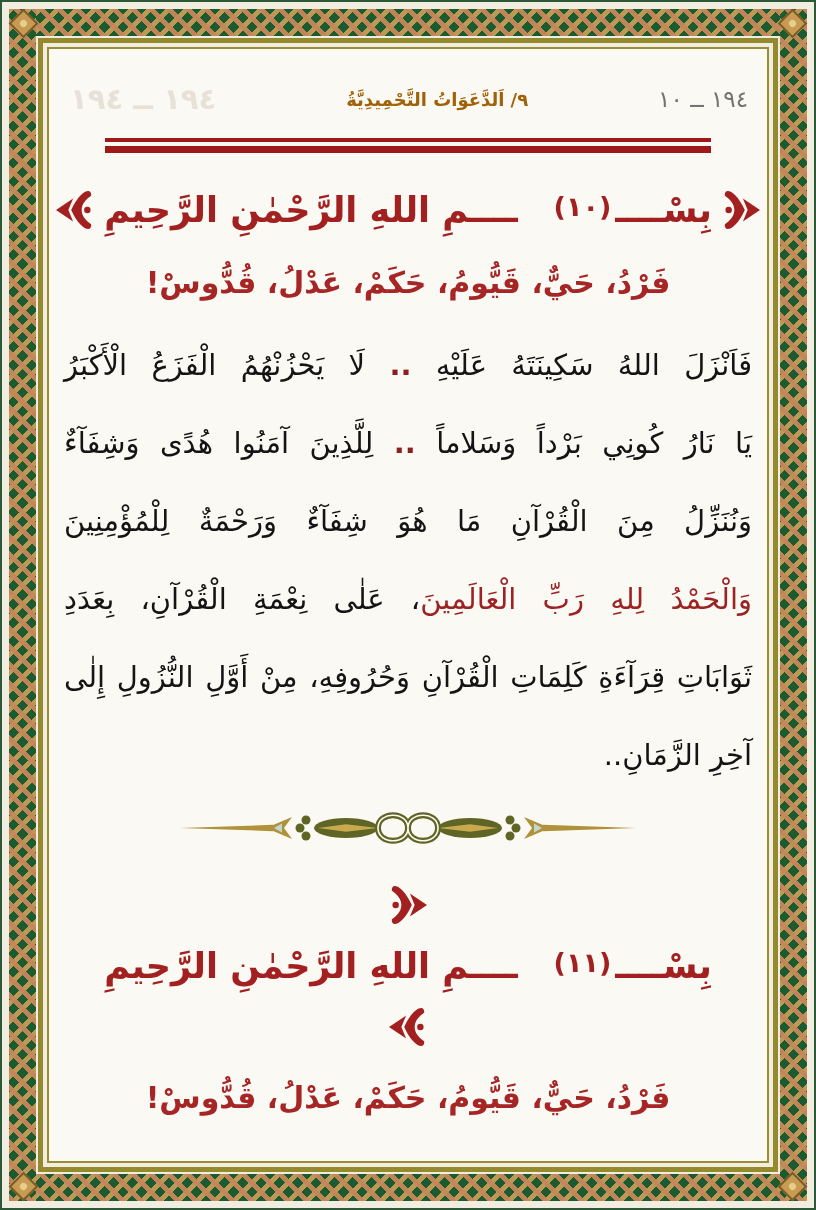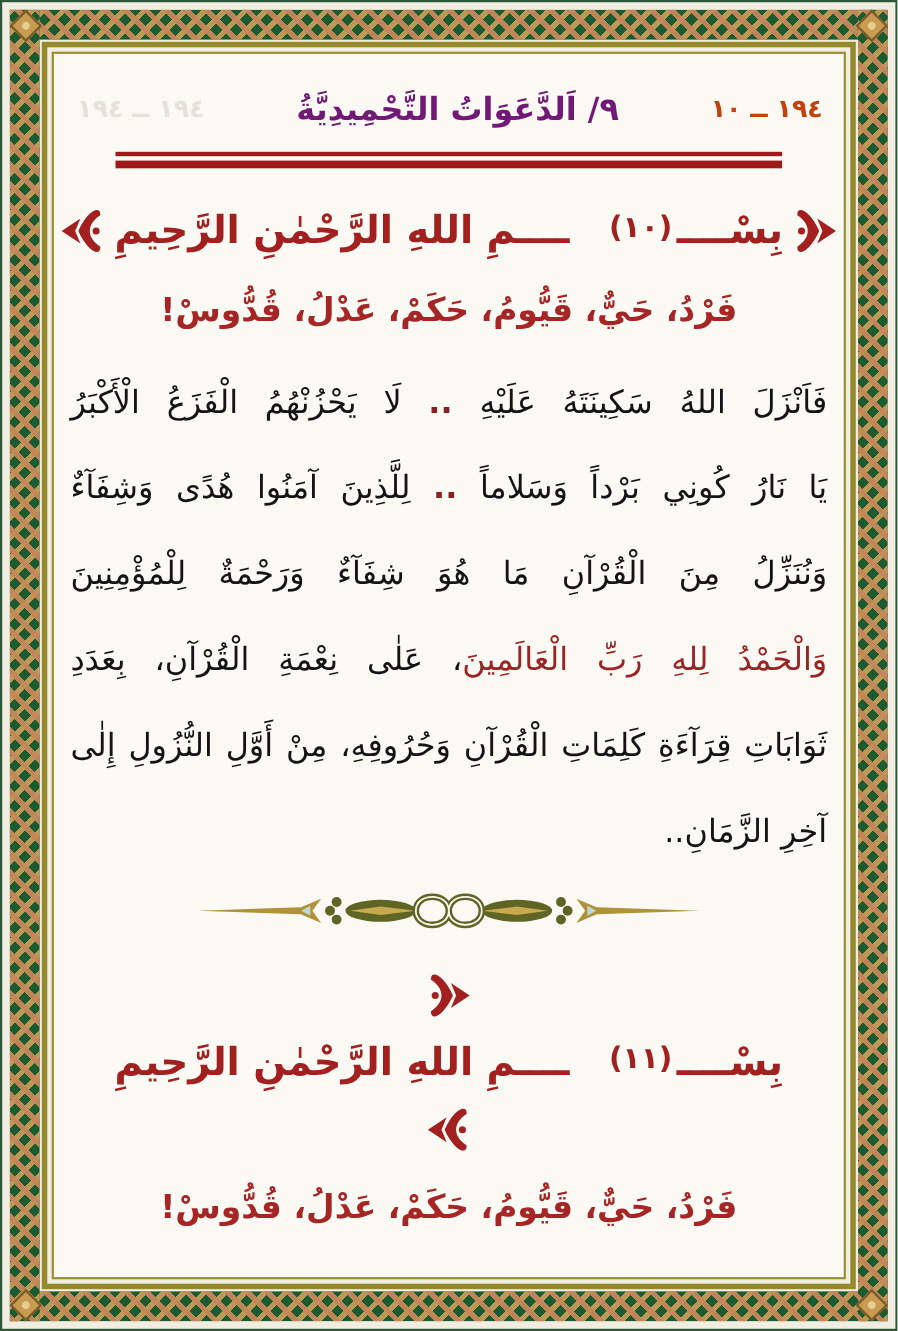"١٩٤ ــ ١٩٤" .ghost-numbers { font-size: 23px -> 29px }
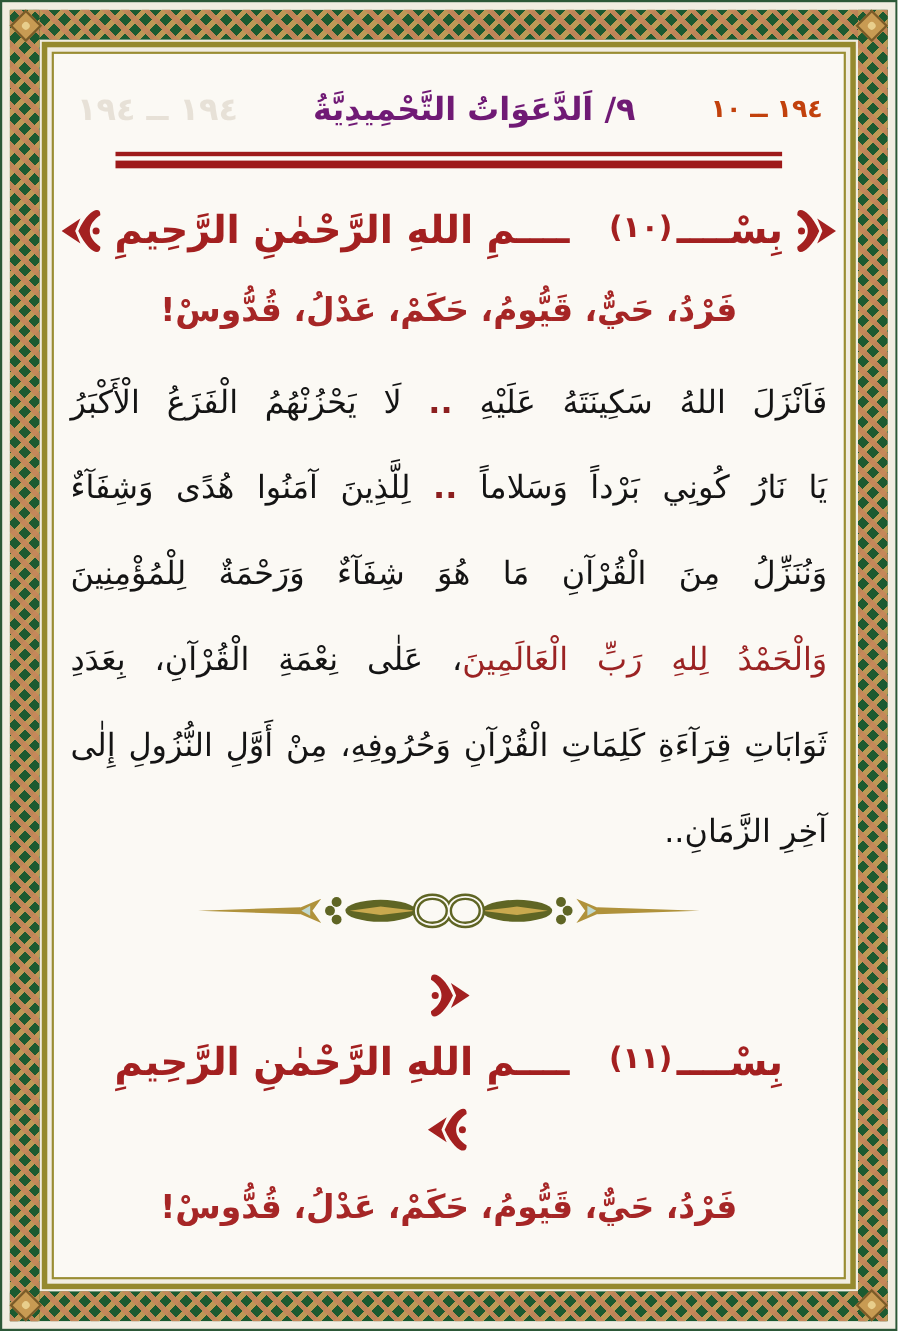"٩/ اَلدَّعَوَاتُ التَّحْمِيدِيَّةُ" .page-title { color: #701a75 -> #a16207; font-size: 29px -> 18px }
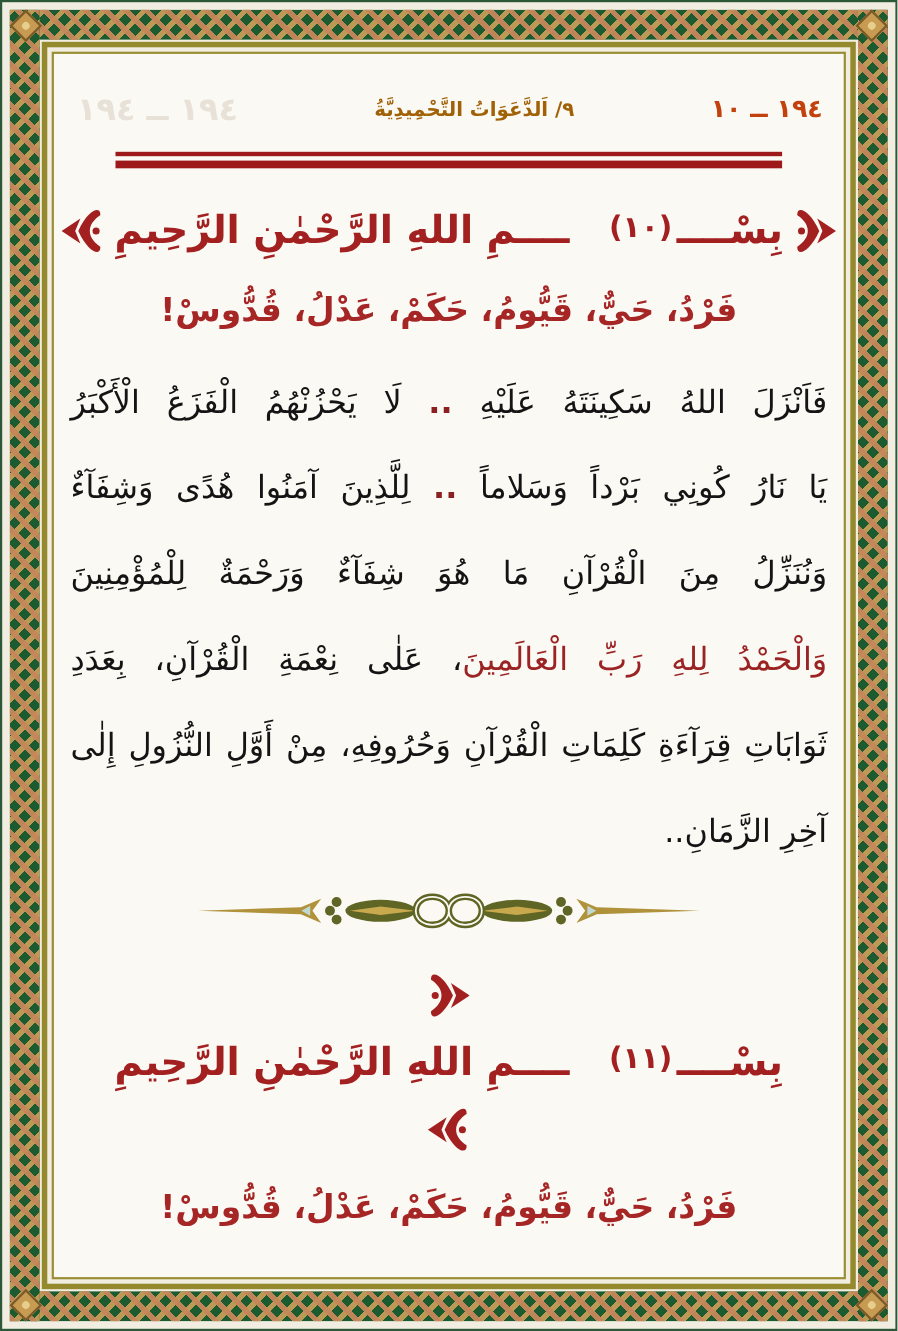"١٩٤ ــ ١٠" .page-numbers { color: #c2410c -> #737373; font-weight: bold -> normal }
